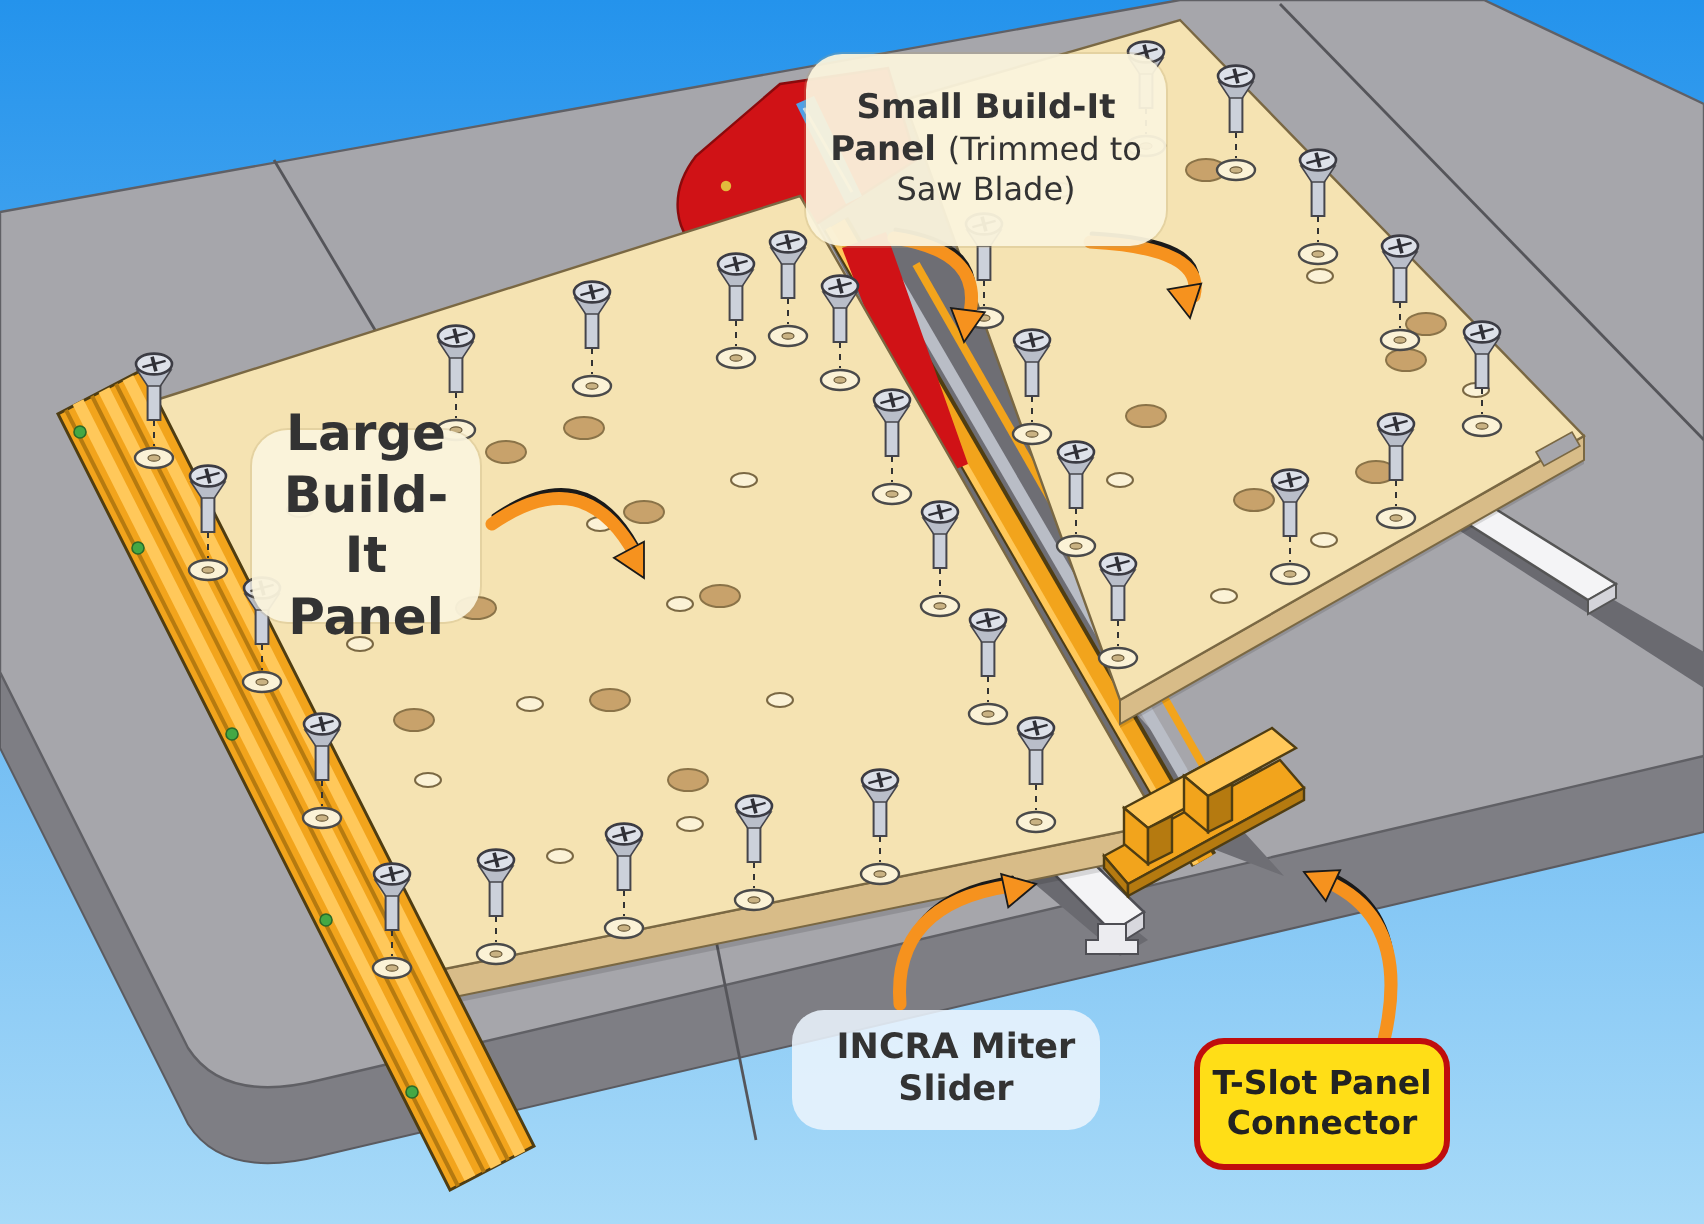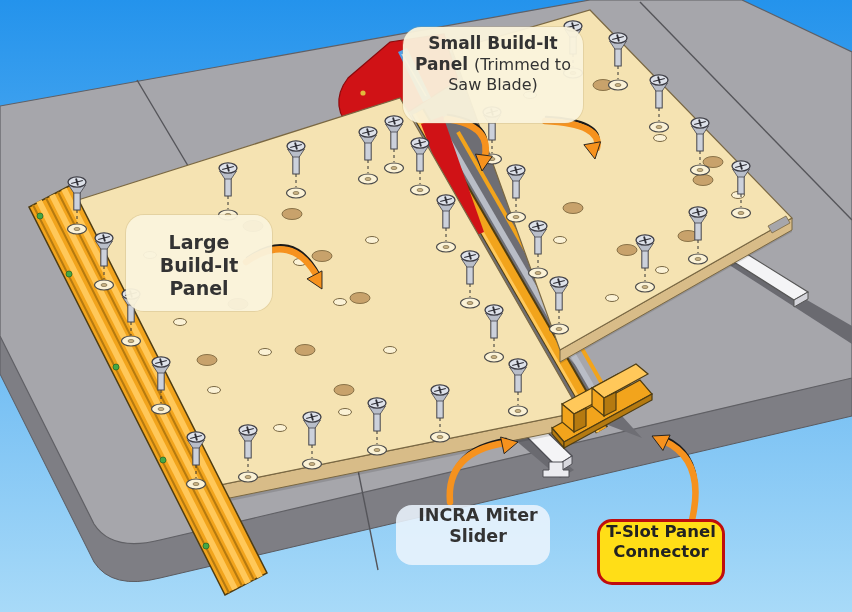"Small Build-It Panel (Trimmed to" .callout { align-items: flex-start -> center }
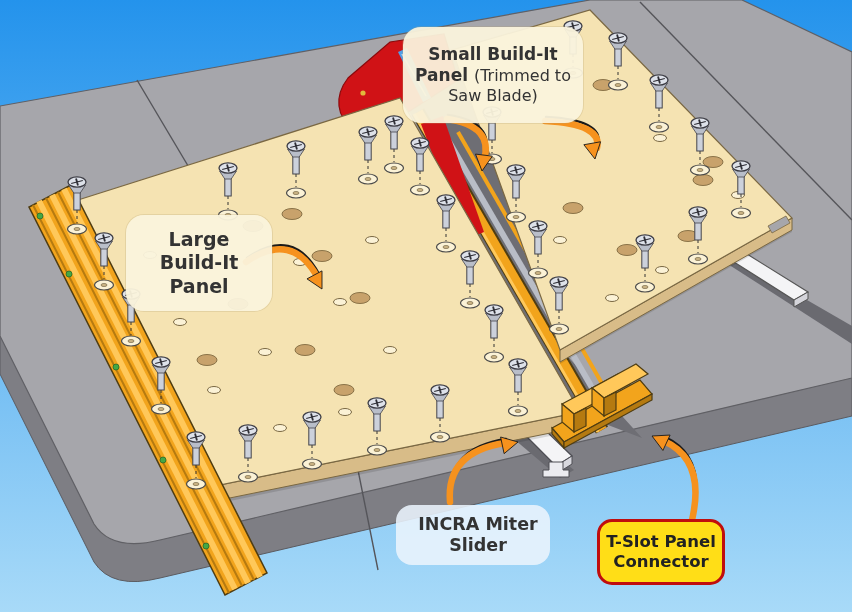"Large Build-It Panel" #lbl-large { font-size: 19px -> 25px; width: 146px -> 114px }
